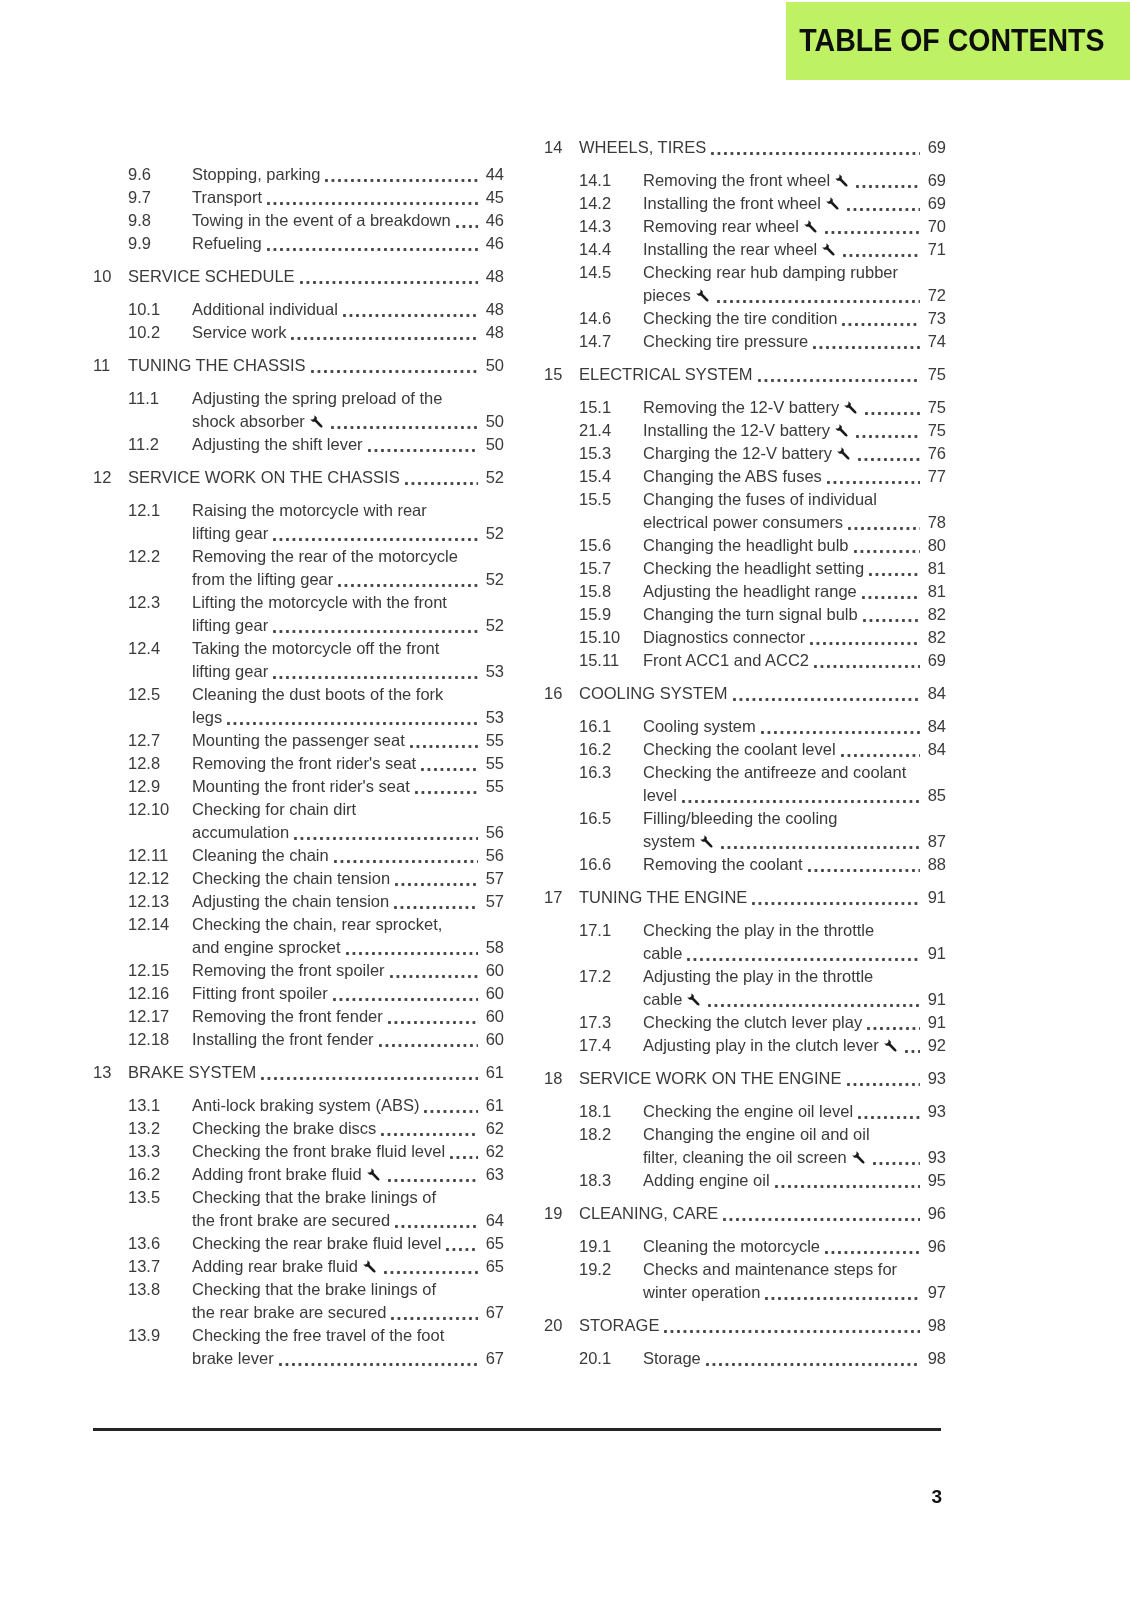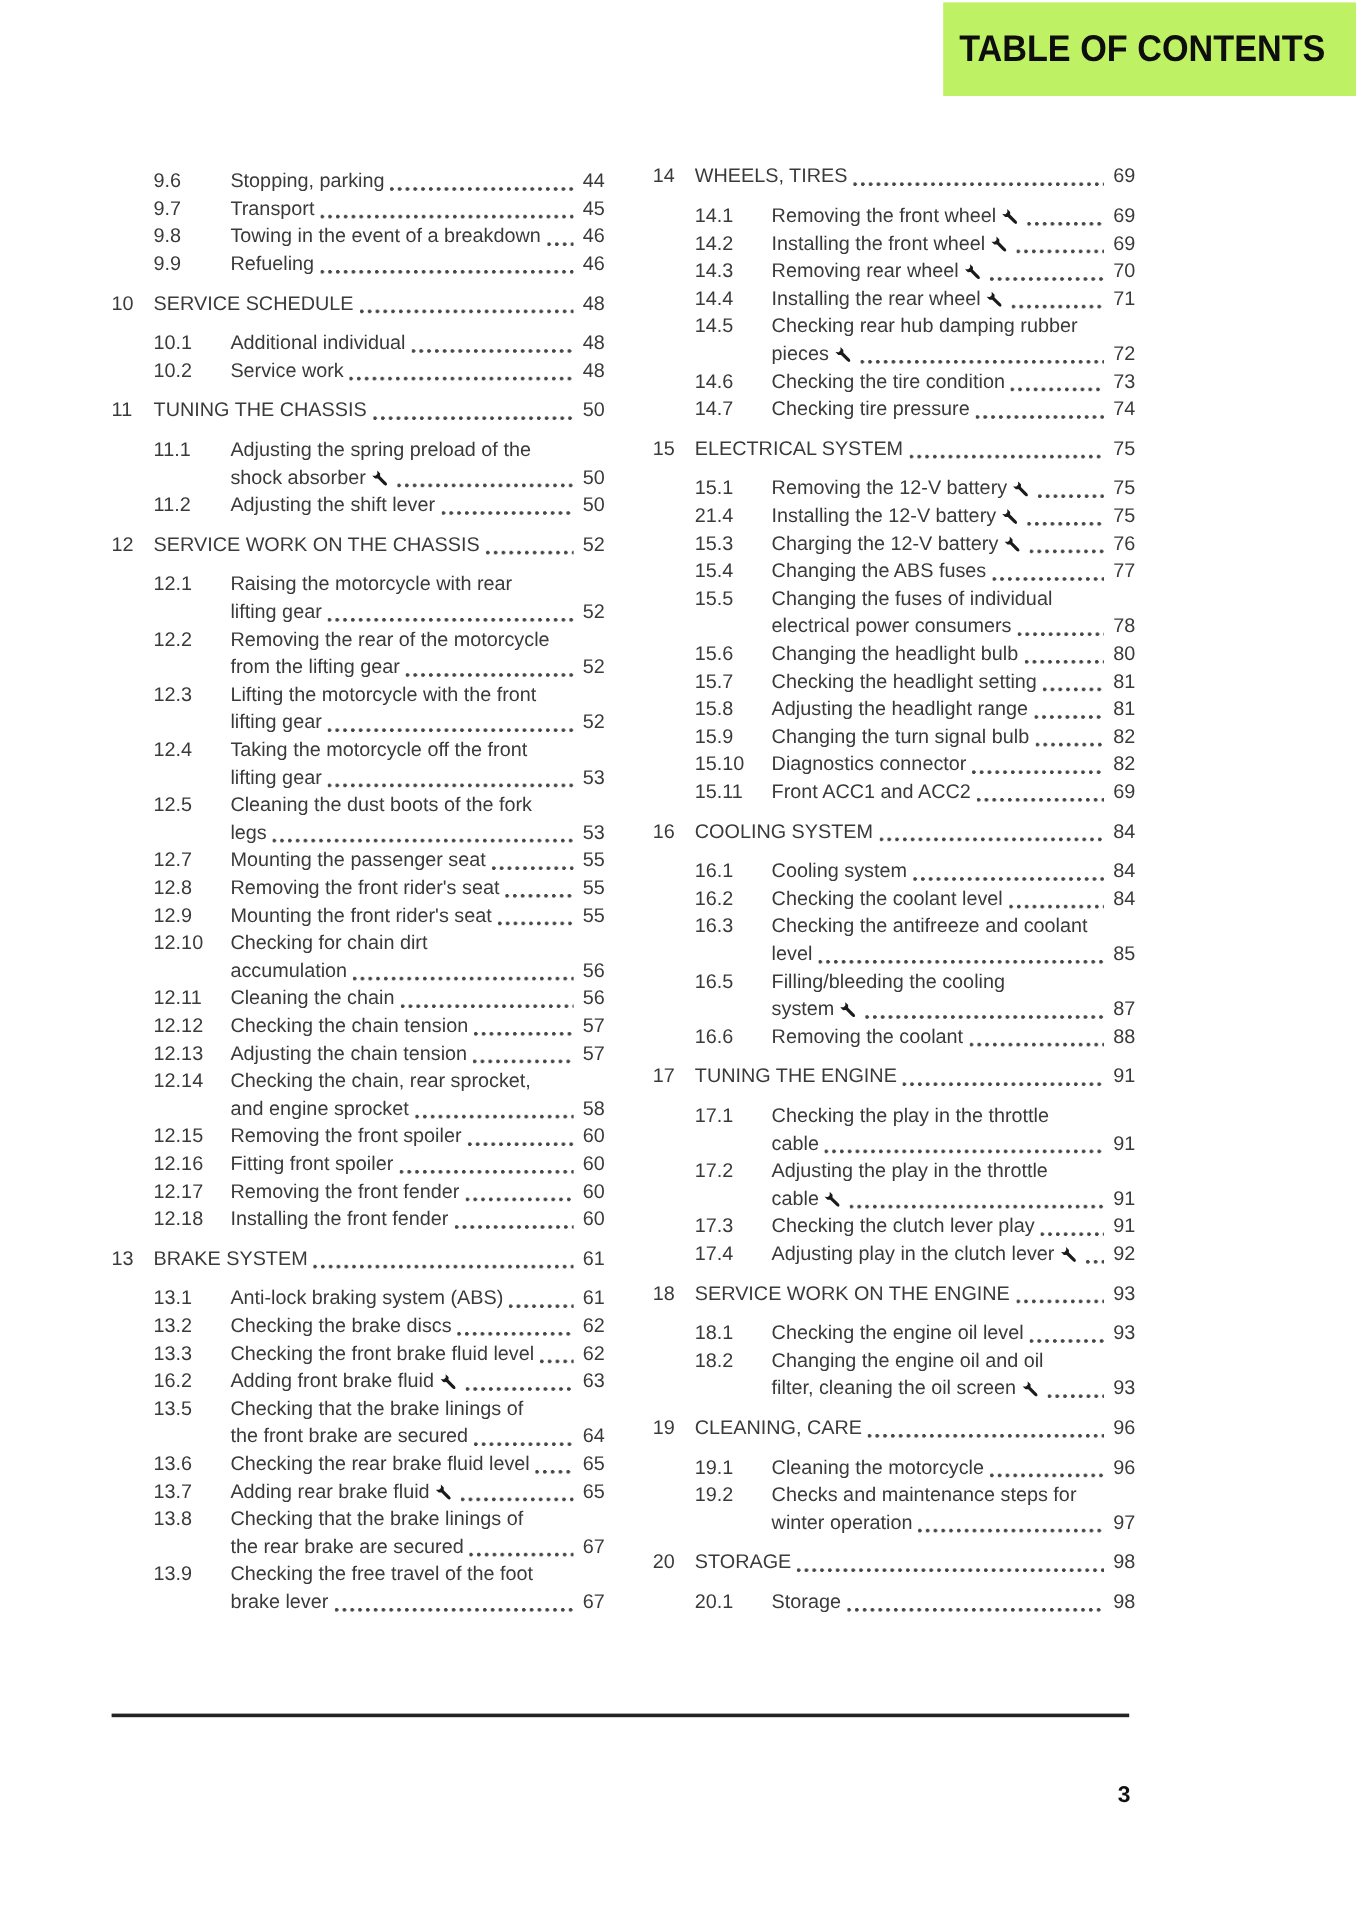"18.3" div.entry { html: none -> <div> <span>18.3</span> <div> <div> <span>Adding engine oil</span> <span></span> <span>95</span> </div> </div> </div> }
